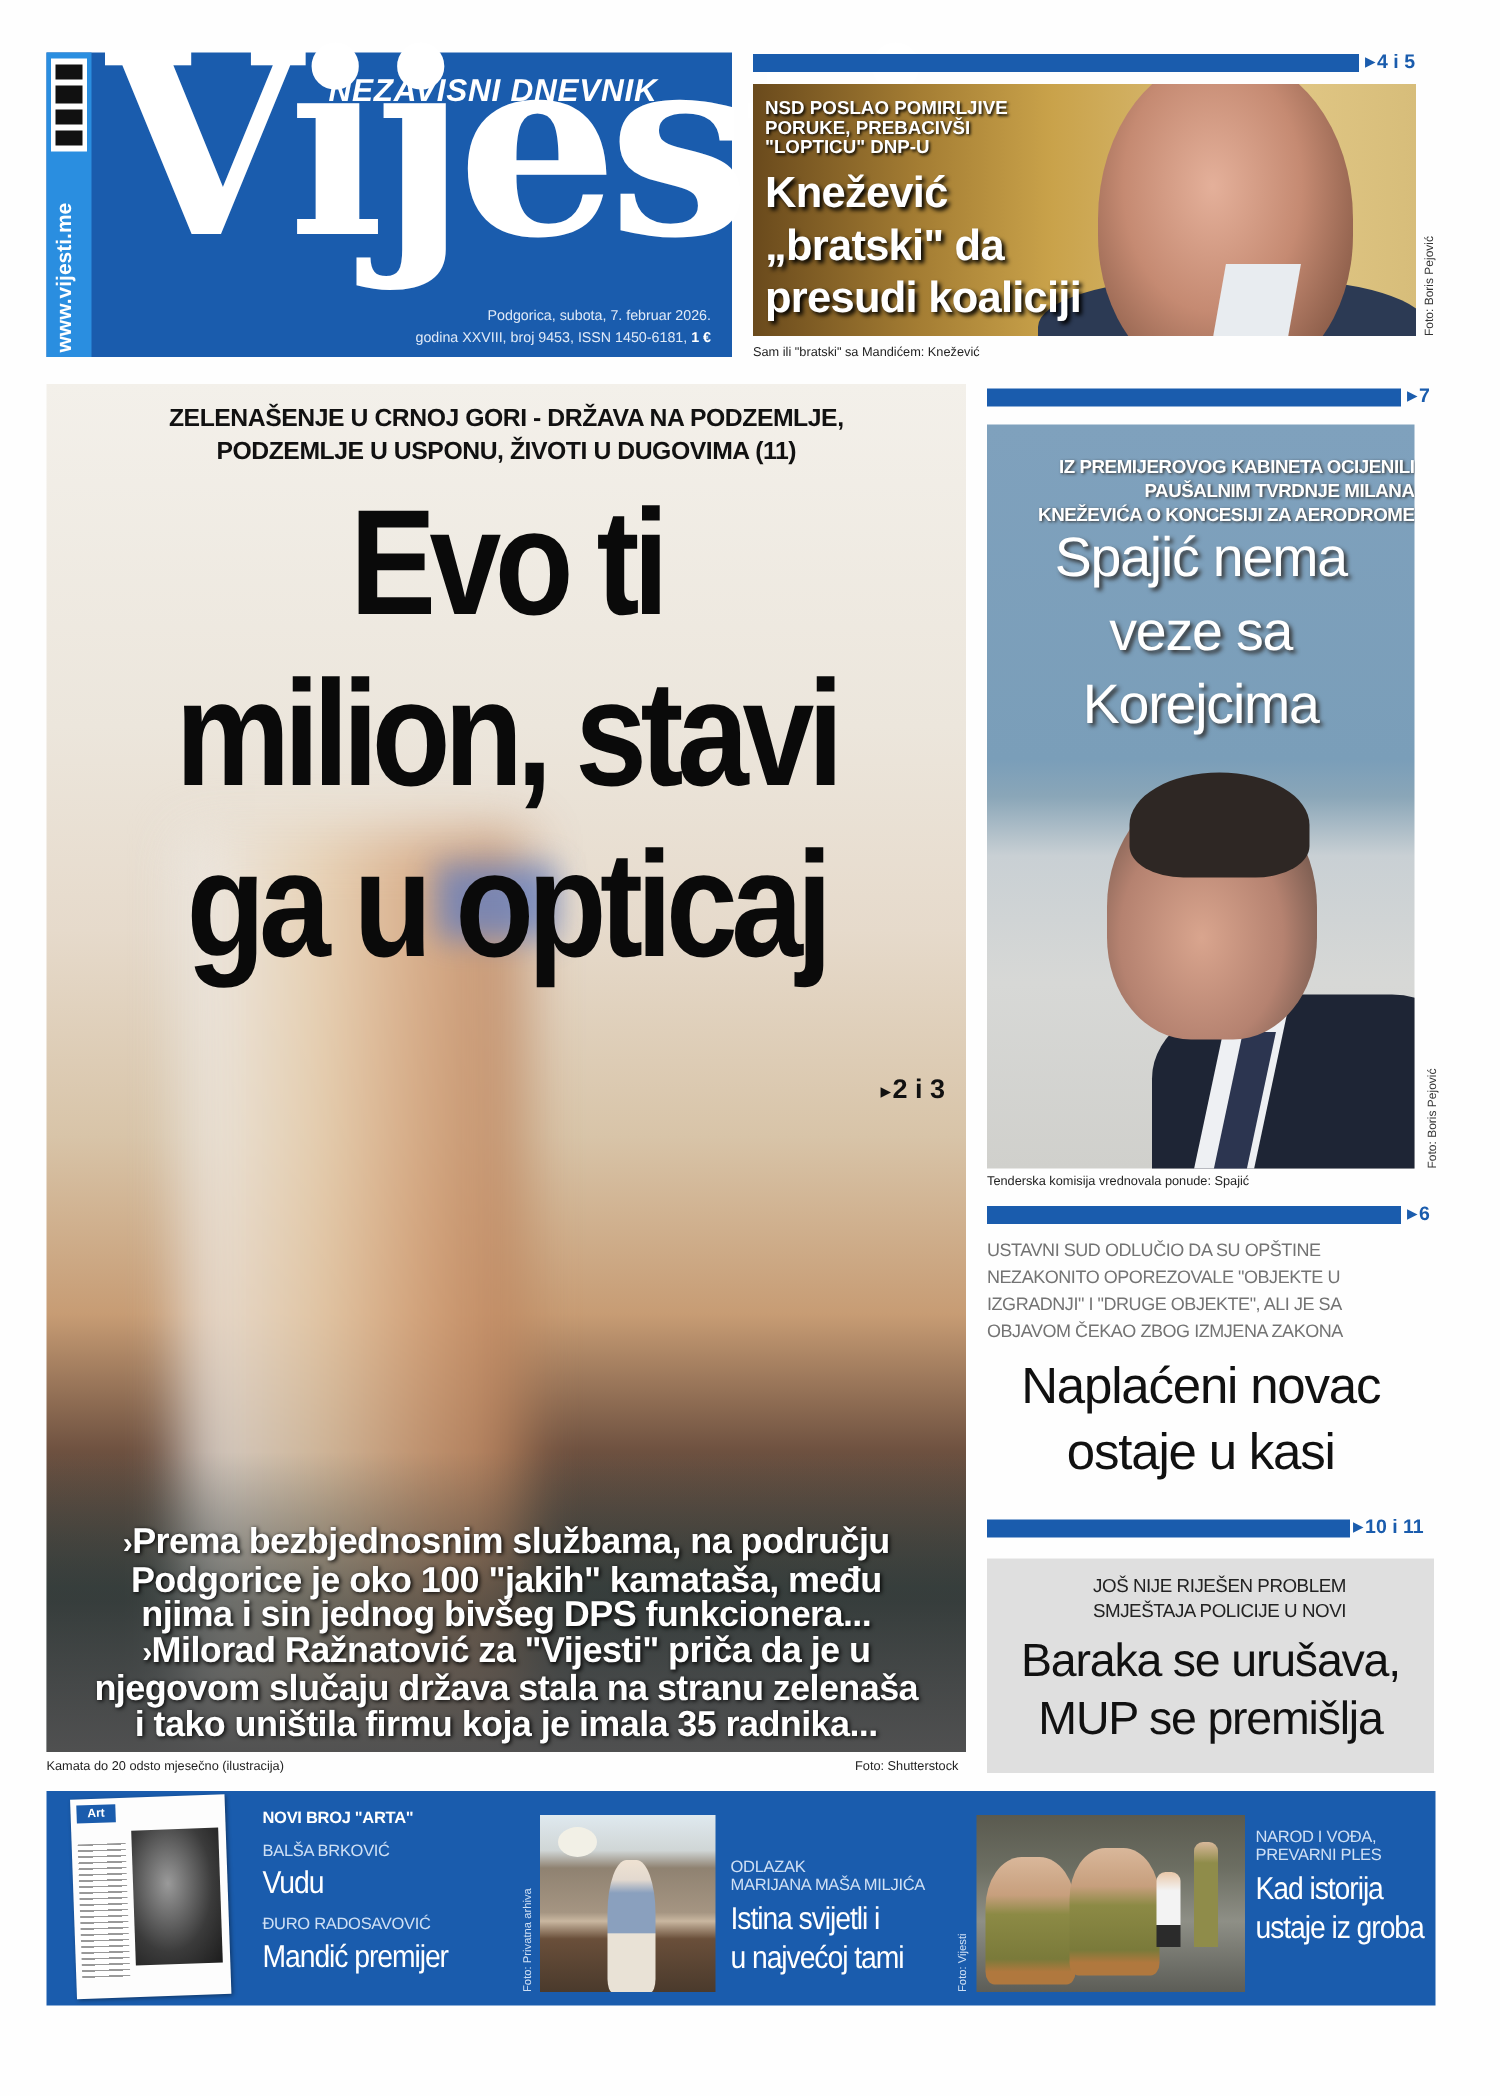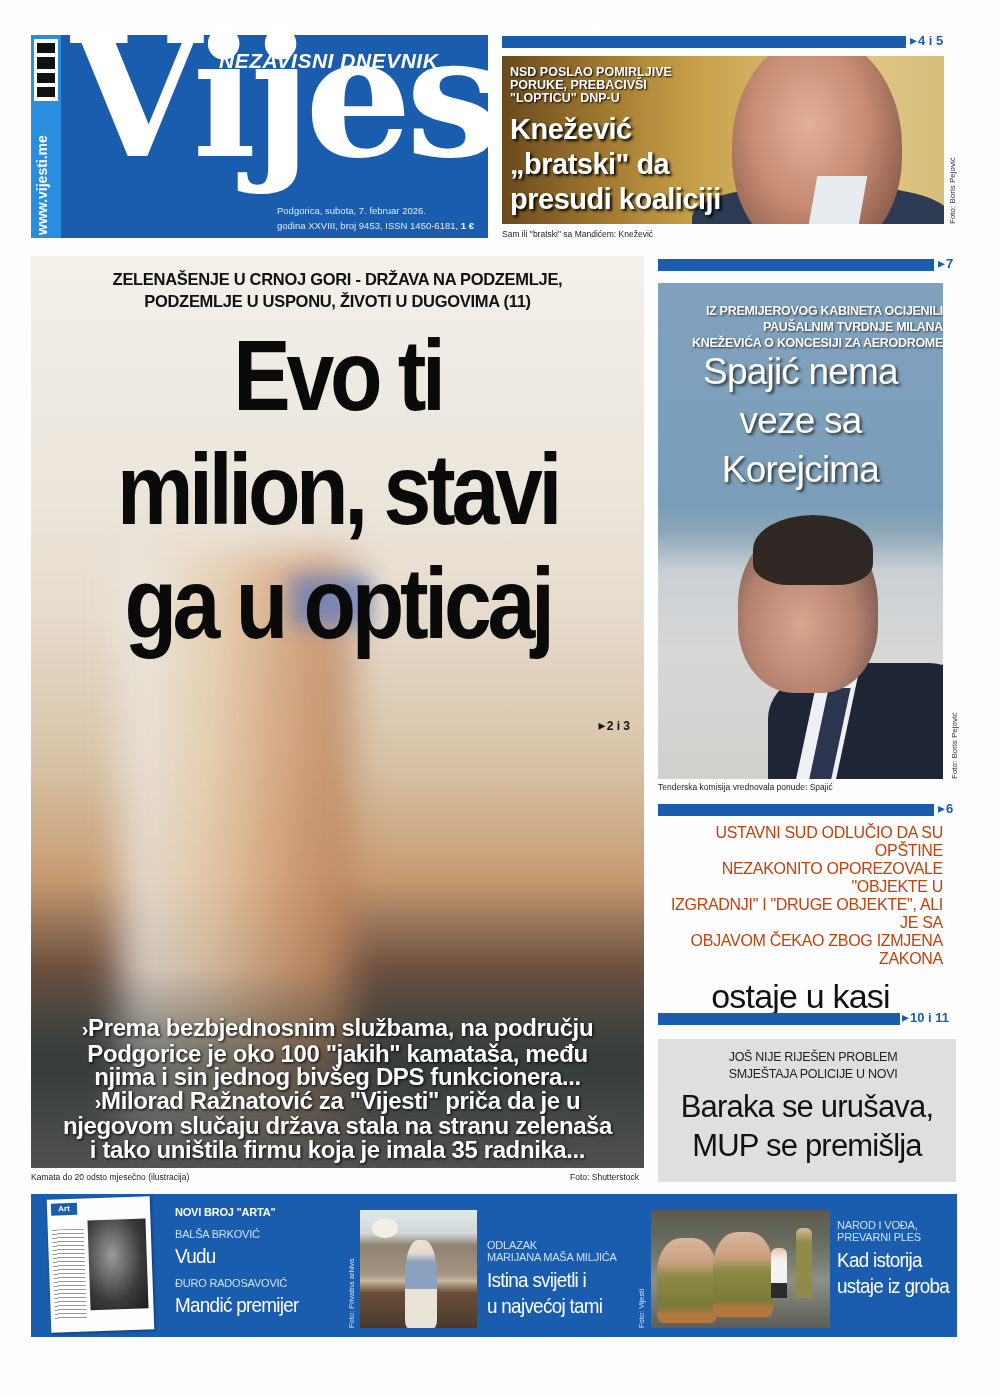"Podgorica, subota, 7. februar 2026." #issue-info { text-align: left -> right }
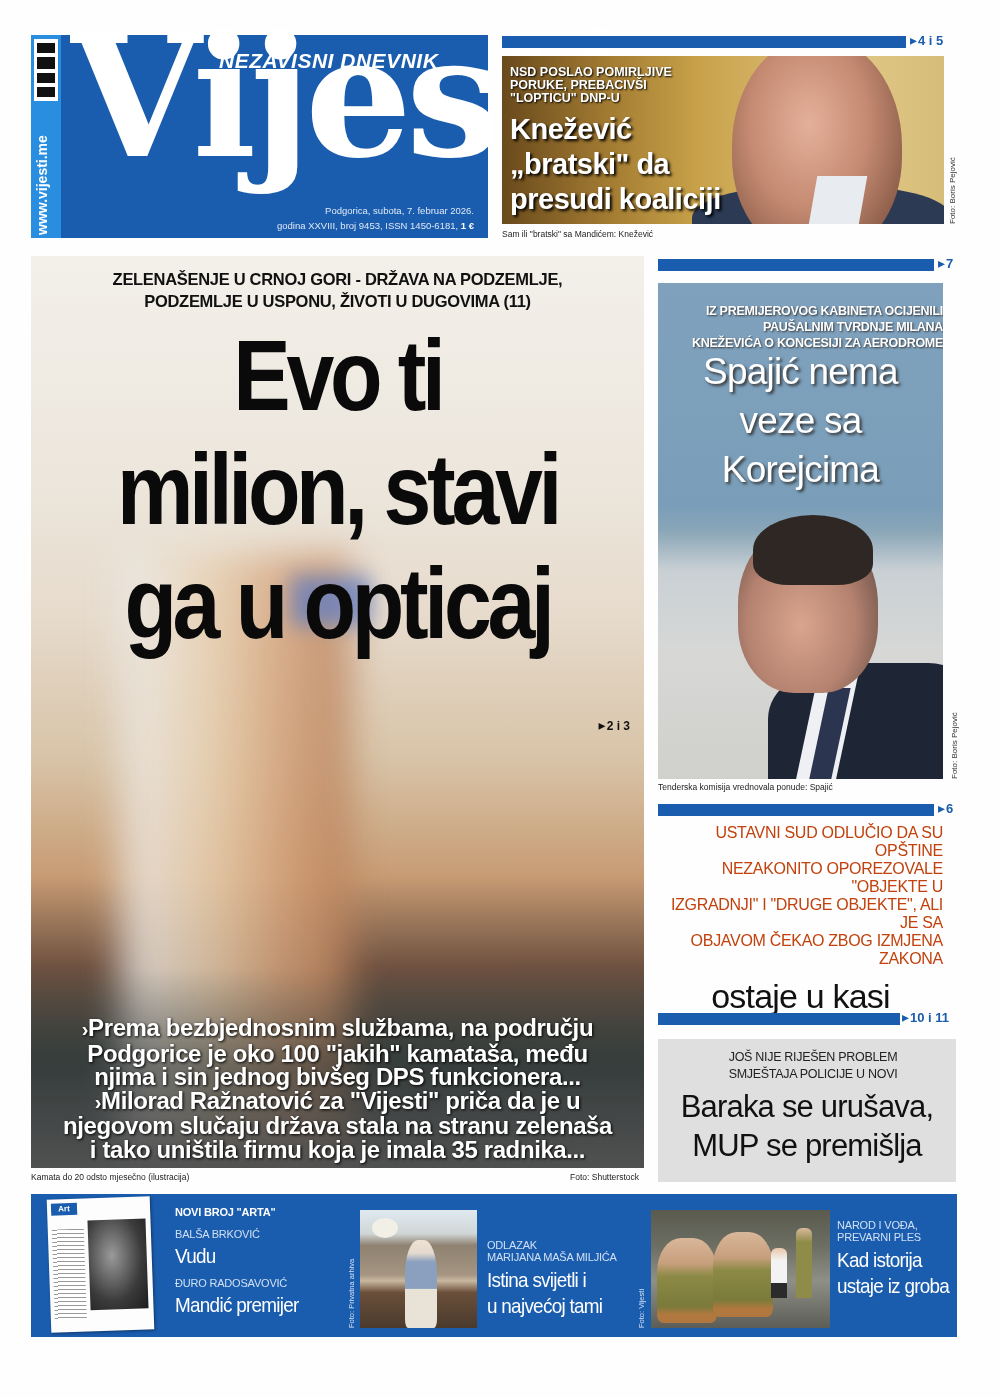"2 i 3" #main-ref .page-ref { font-size: 12px -> 18px }
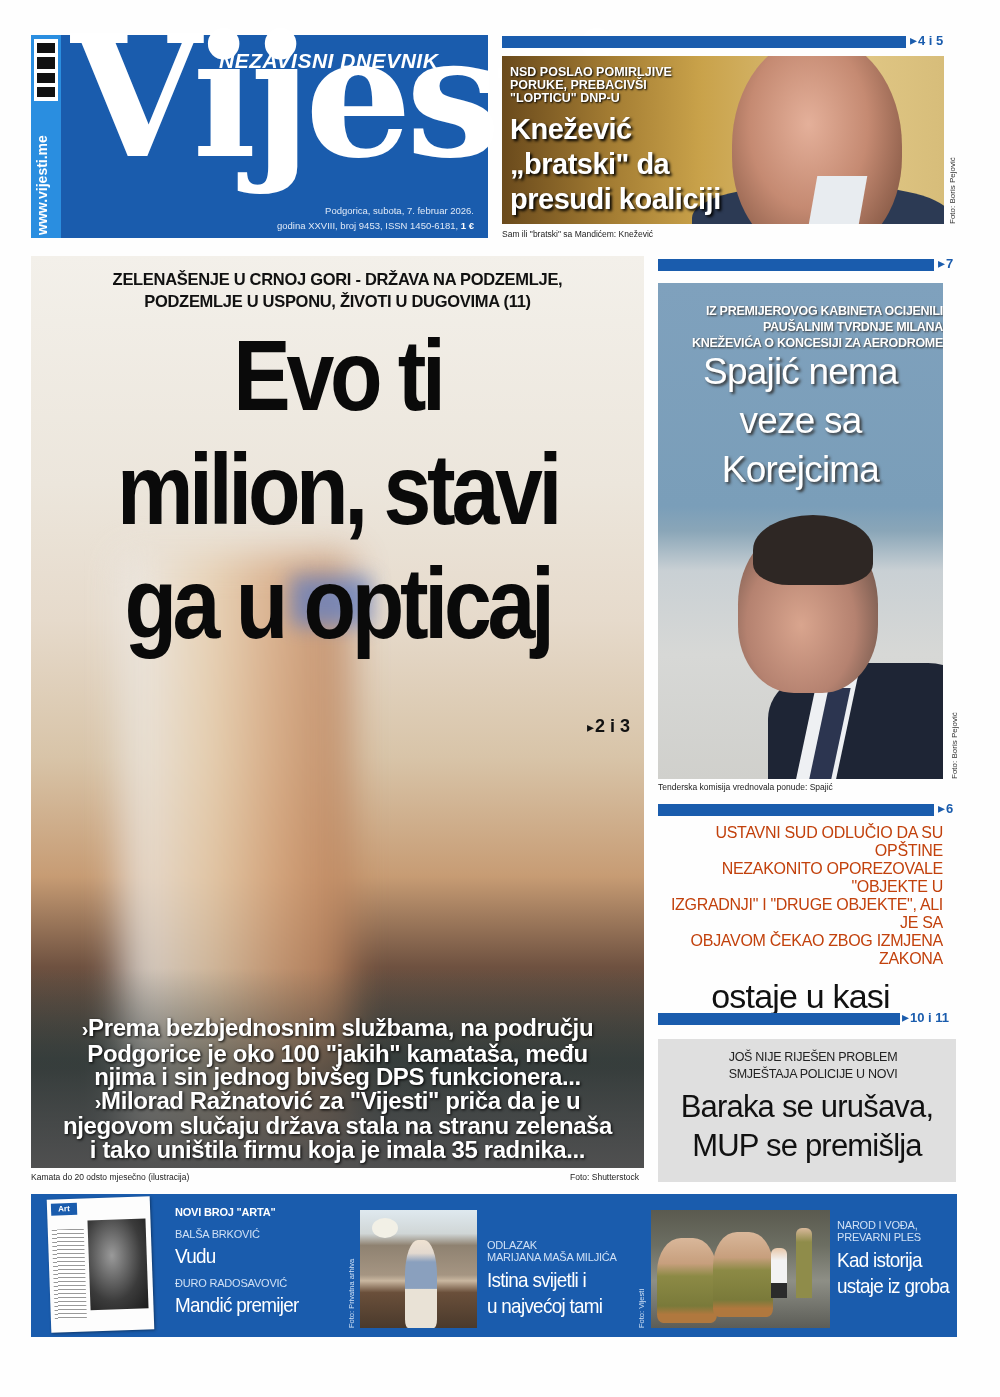"USTAVNI SUD ODLUČIO DA SU" #court-story .kicker { color: #c2410c -> #737373; font-size: 16px -> 12px; text-align: right -> left }
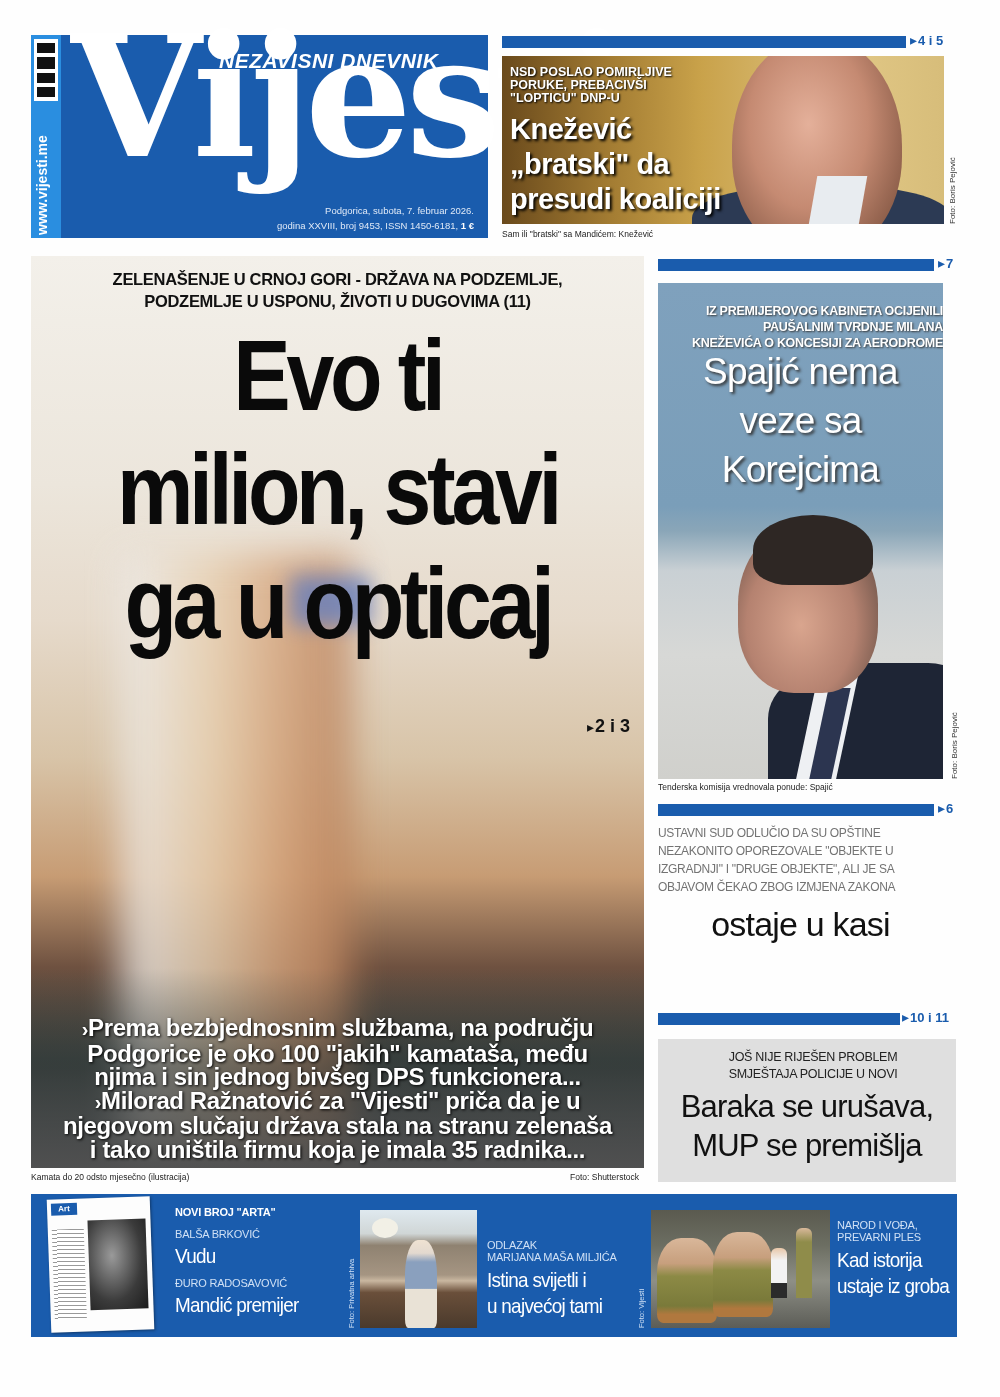"Naplaćeni novac" div { html: none -> <div>Naplaćeni novac</div> }
